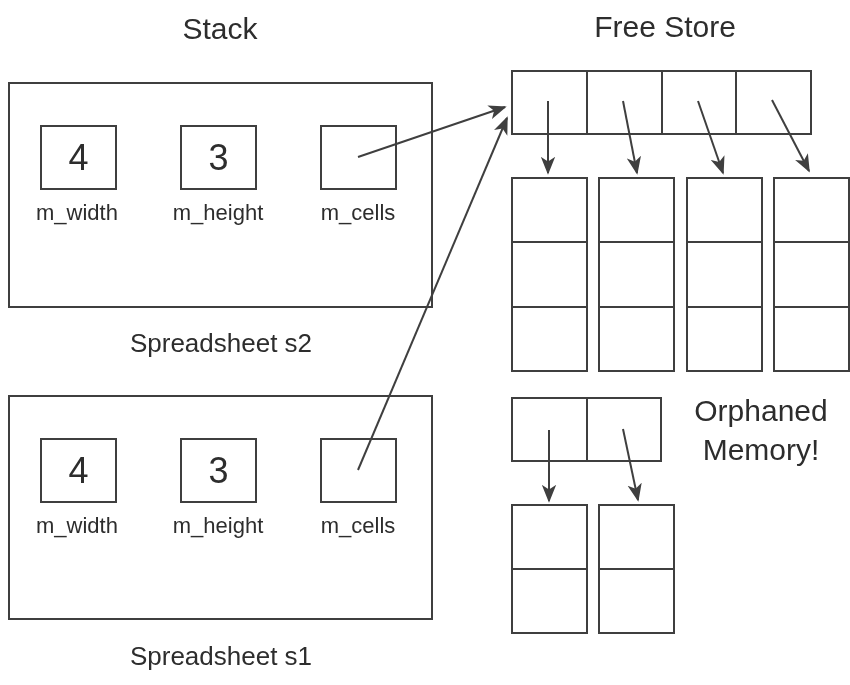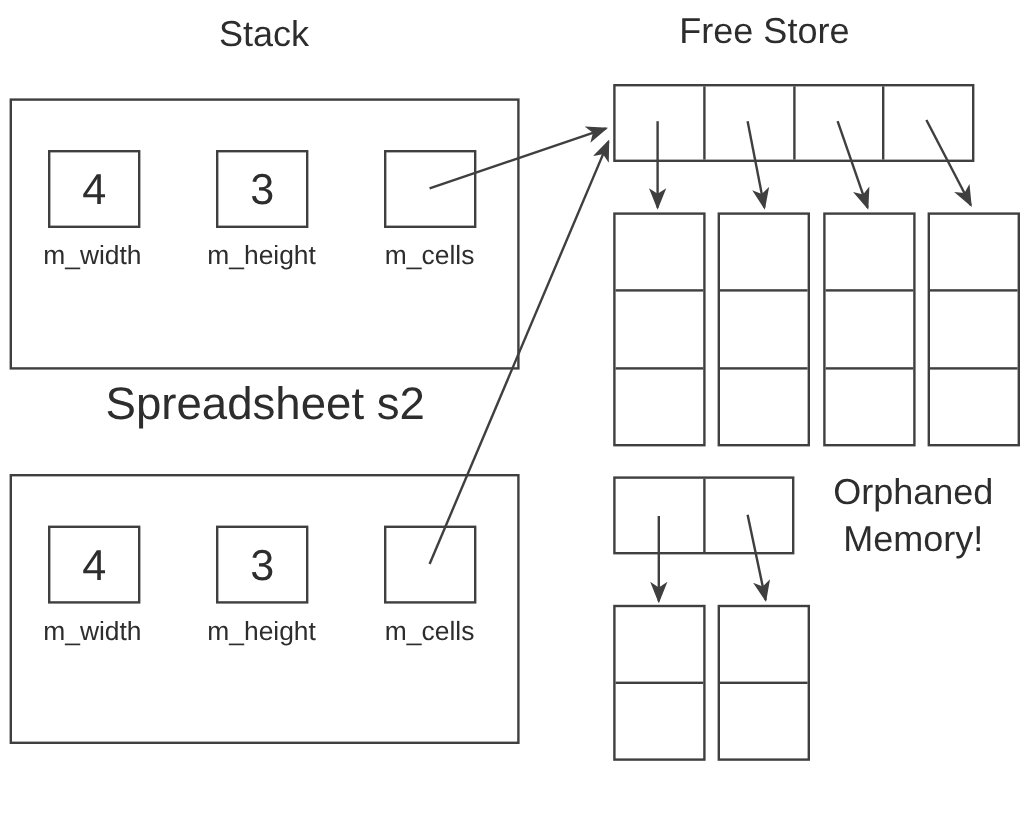"Free Store" div.abs { left: 462px -> 490px }
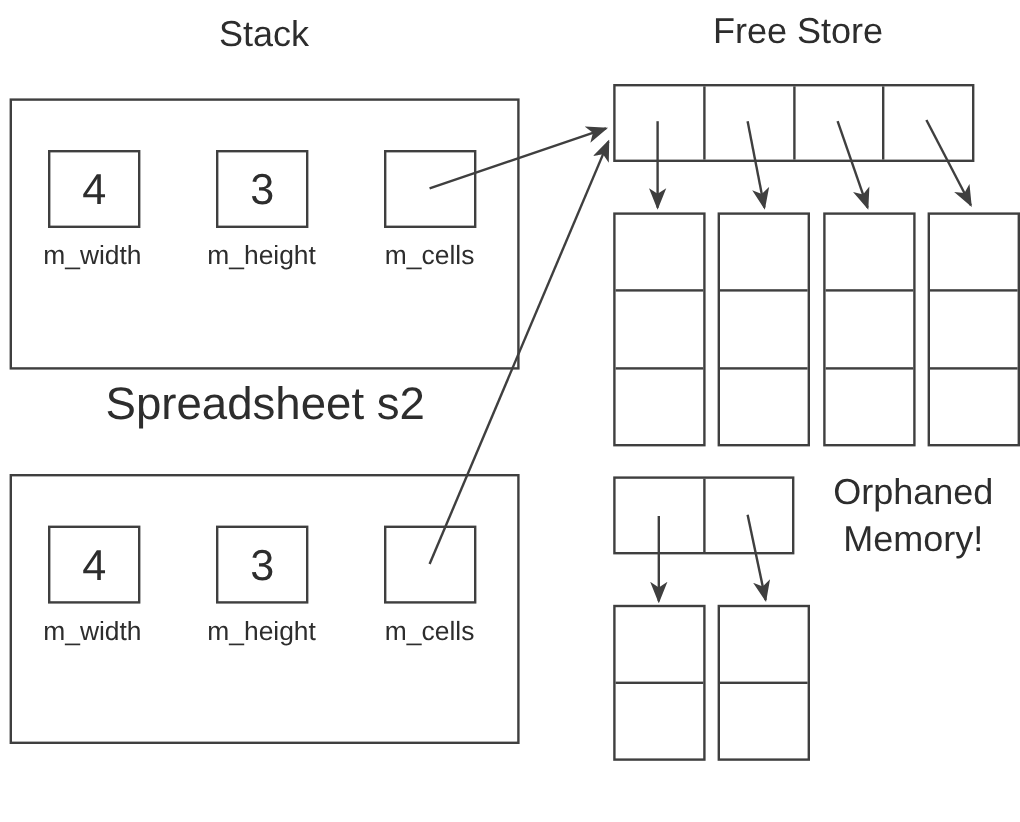"Spreadsheet s2" .caption { font-size: 38px -> 26px; margin-top: none -> 12px }
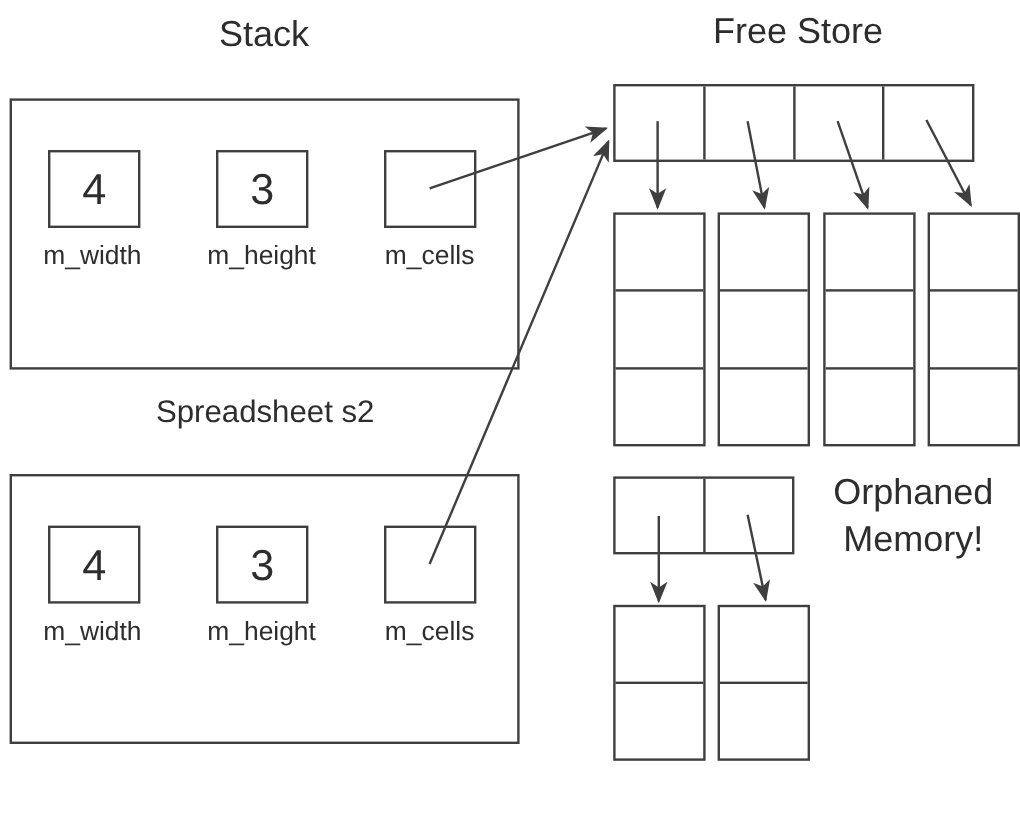"Spreadsheet s1" div.caption { html: none -> <div>Spreadsheet s1</div> }
